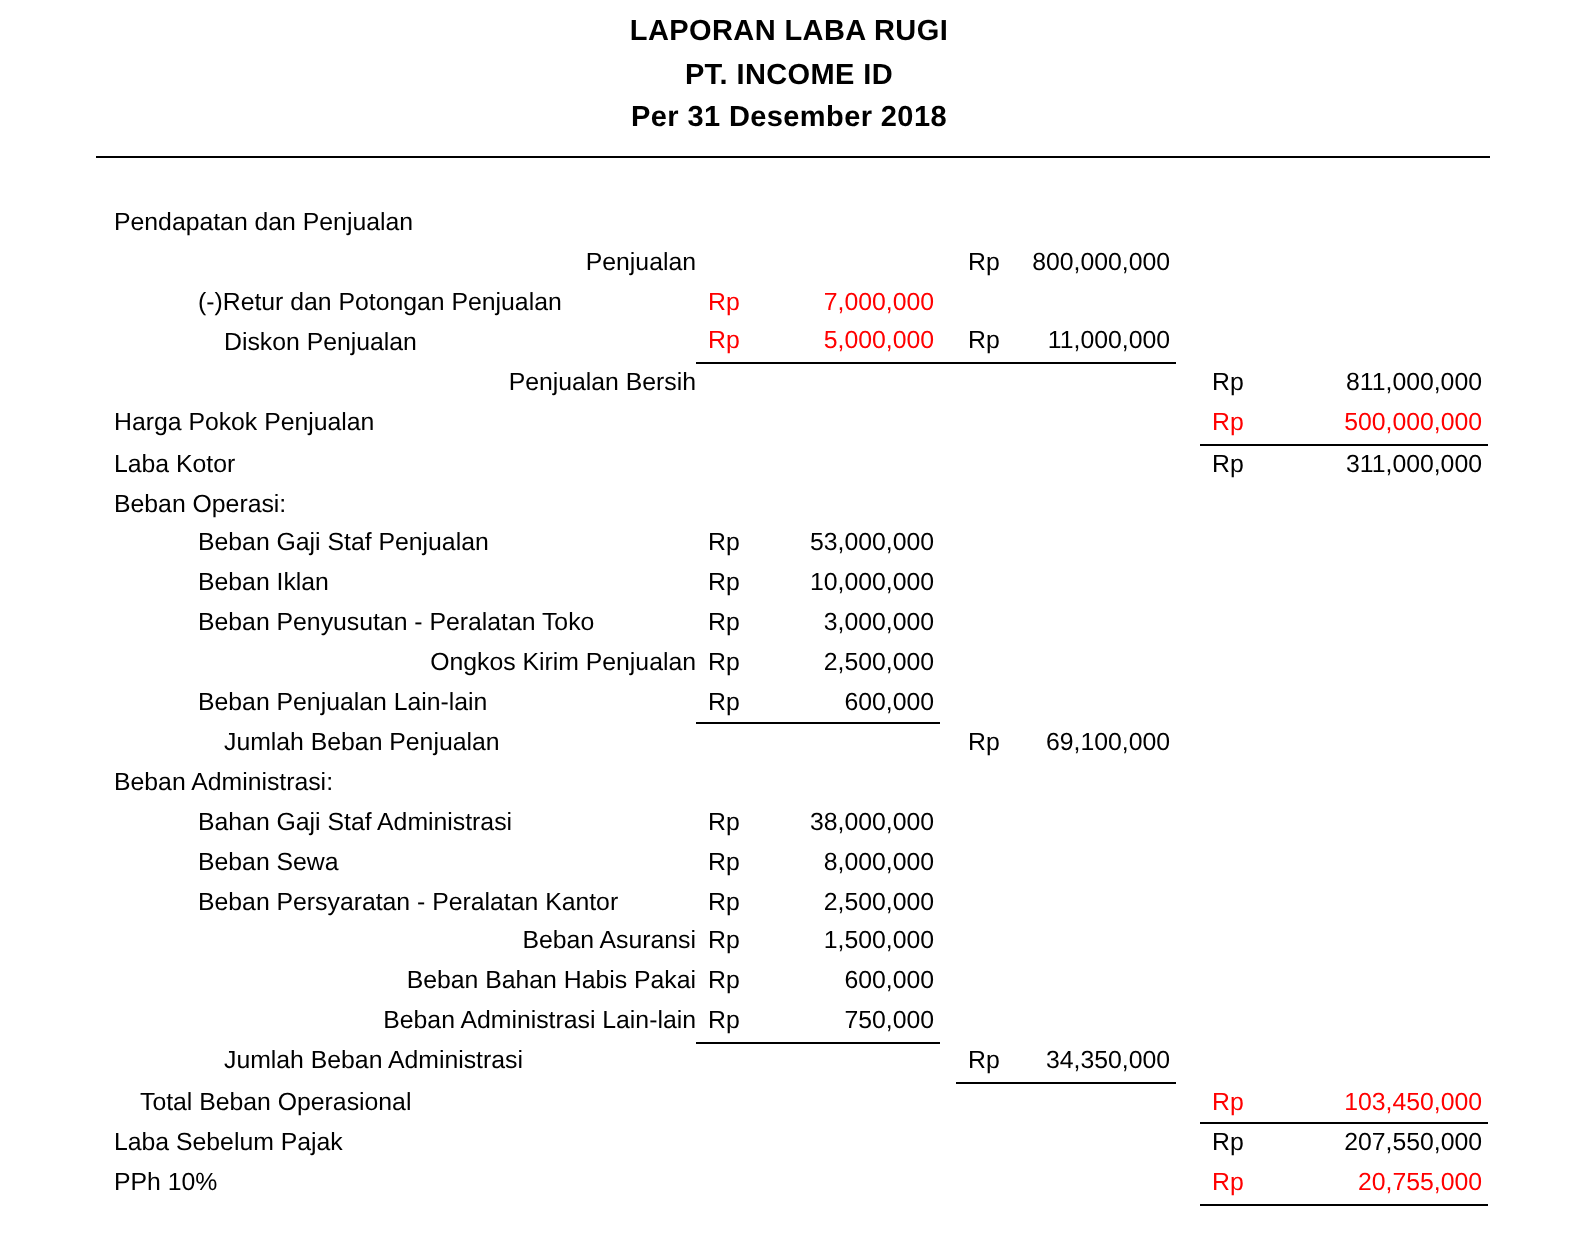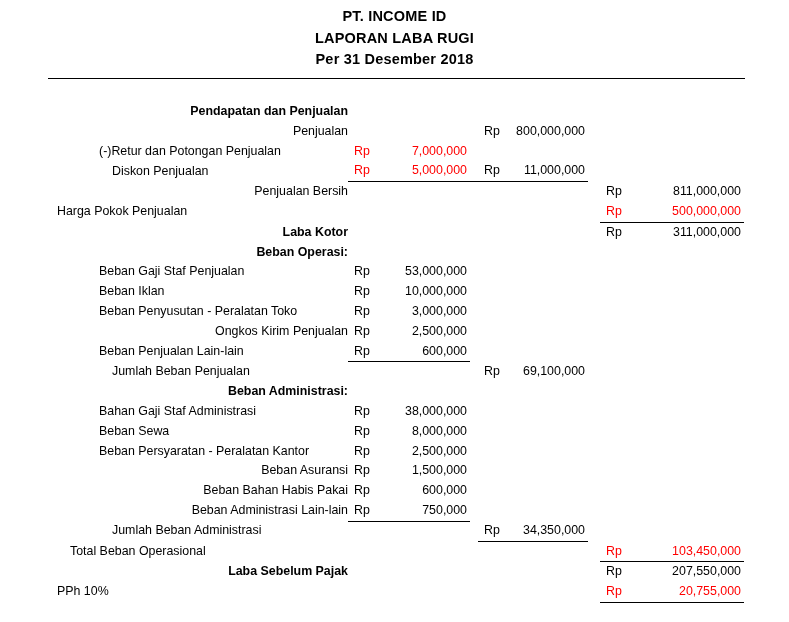"PT. INCOME ID" div.title-line { order: before "LAPORAN LABA RUGI" -> after "LAPORAN LABA RUGI" }
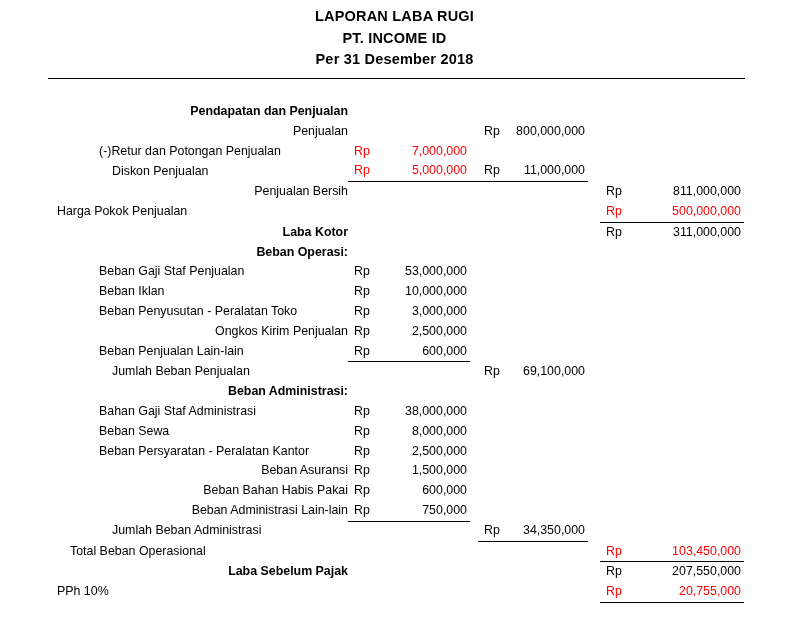"Pendapatan dan Penjualan" .bold { font-weight: bold -> normal; text-align: right -> none }
